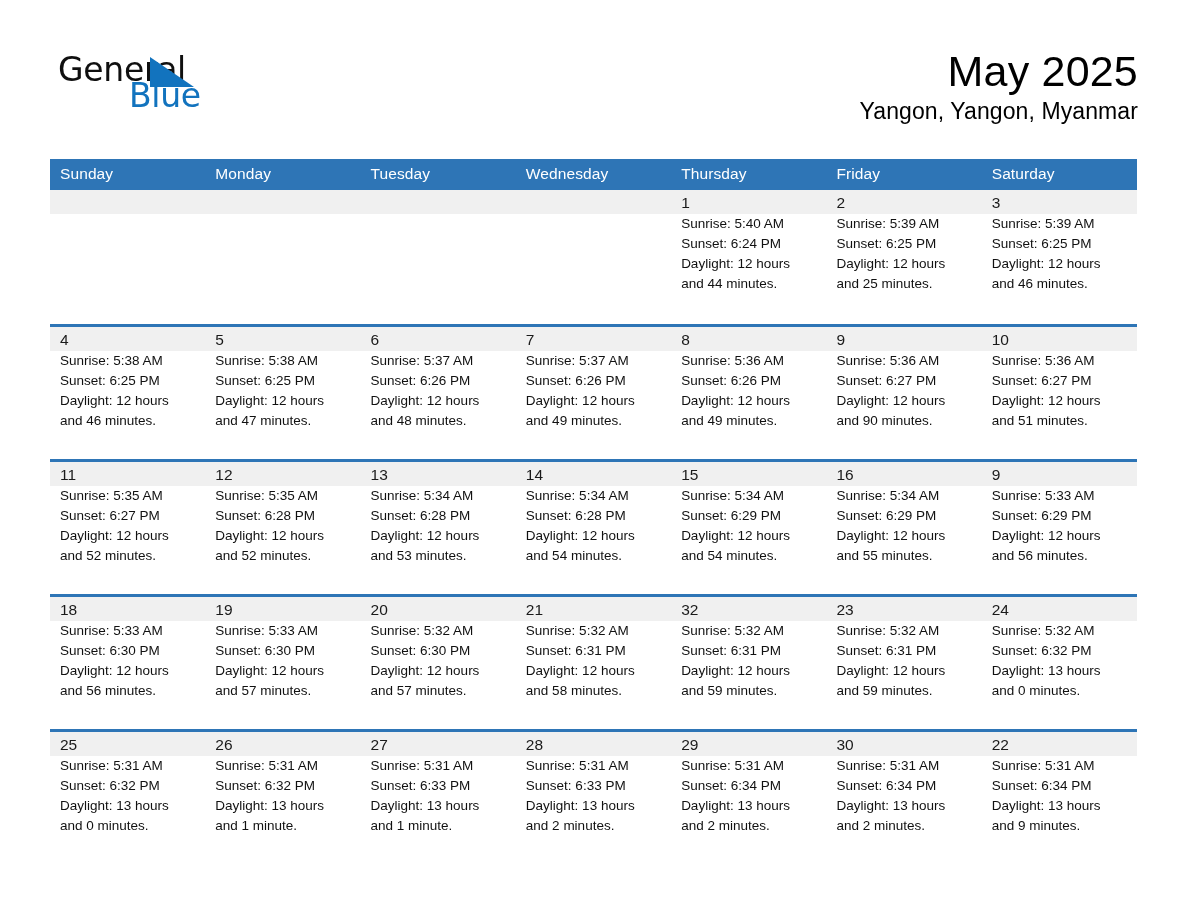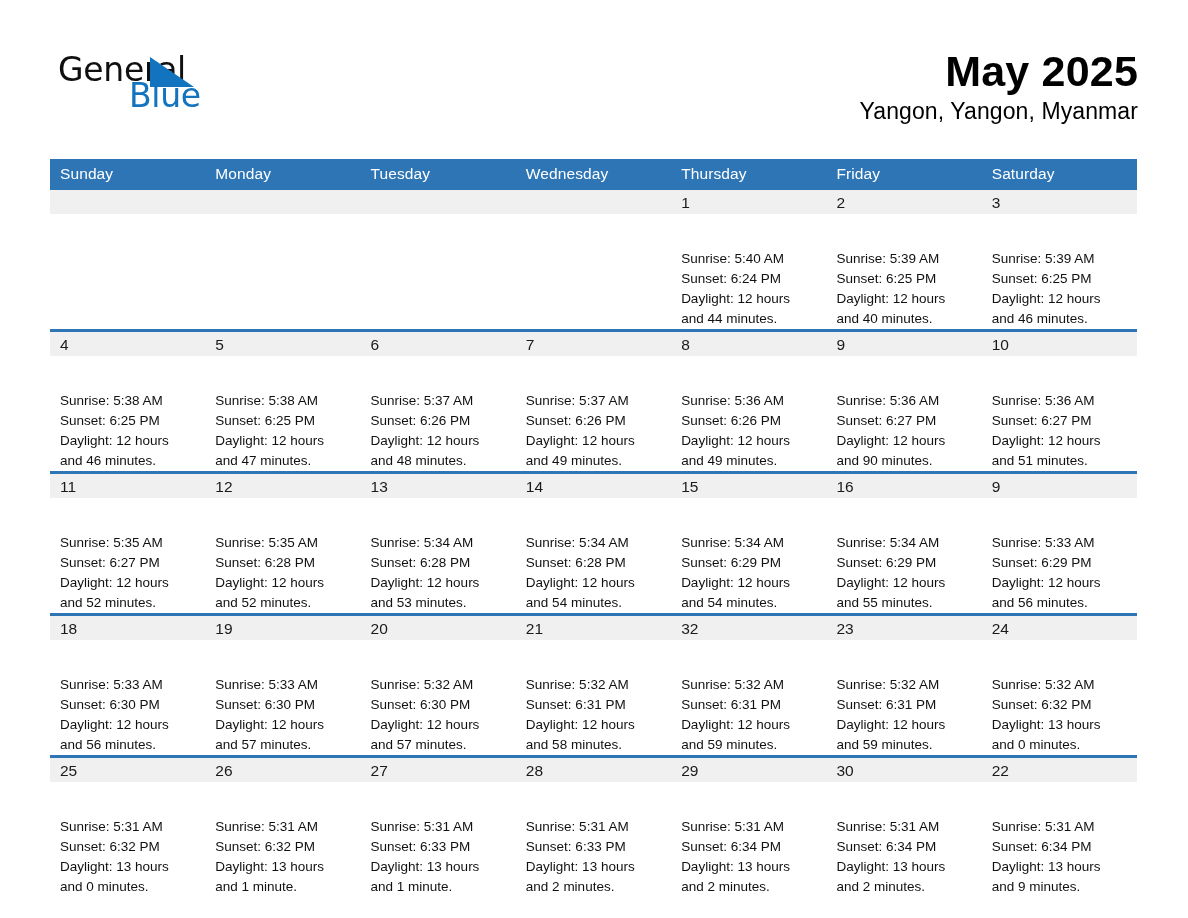"May 2025" .cal-title { font-weight: 700 -> 400 }
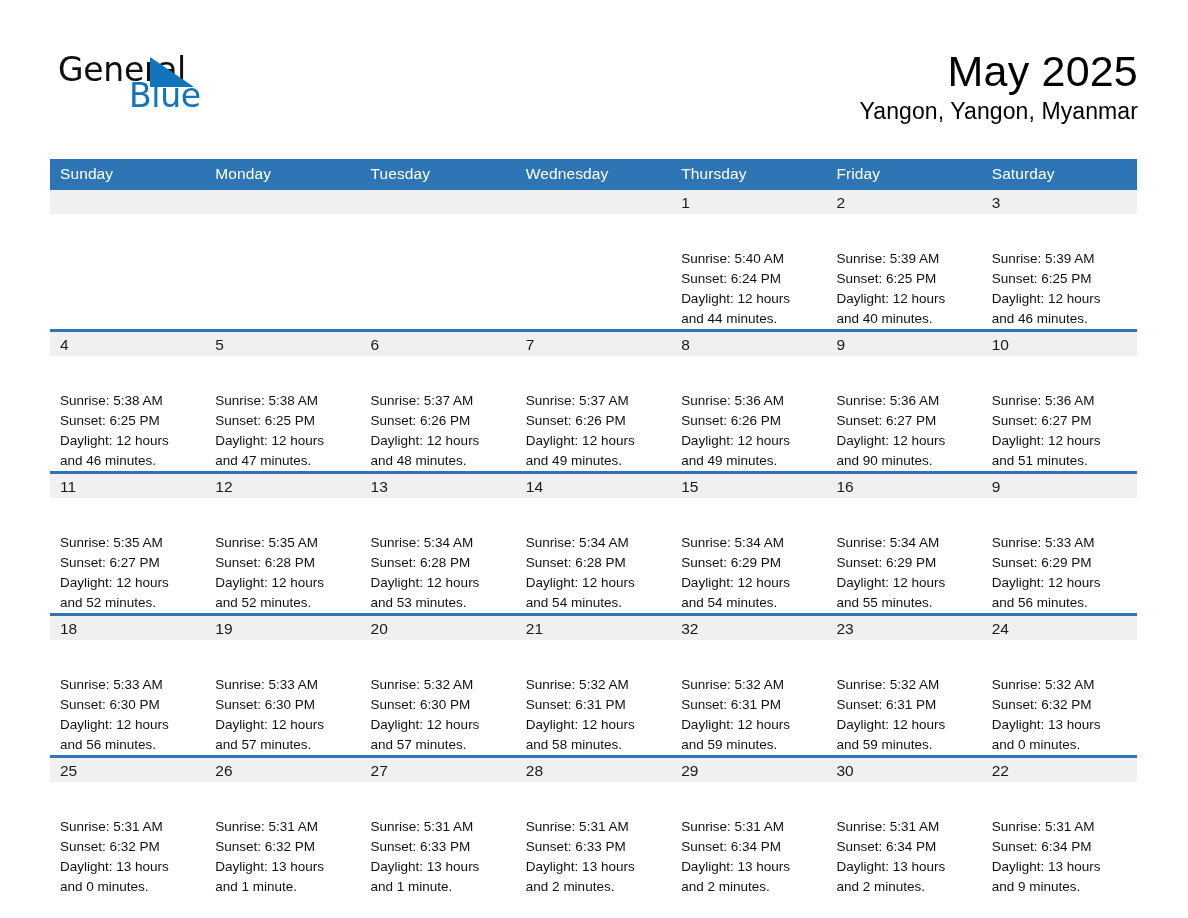"Sunrise: 5:40 AM" .day-body { margin-top: 28px -> none; padding: 7px 10px 0 10px -> 0 10px 0 10px }
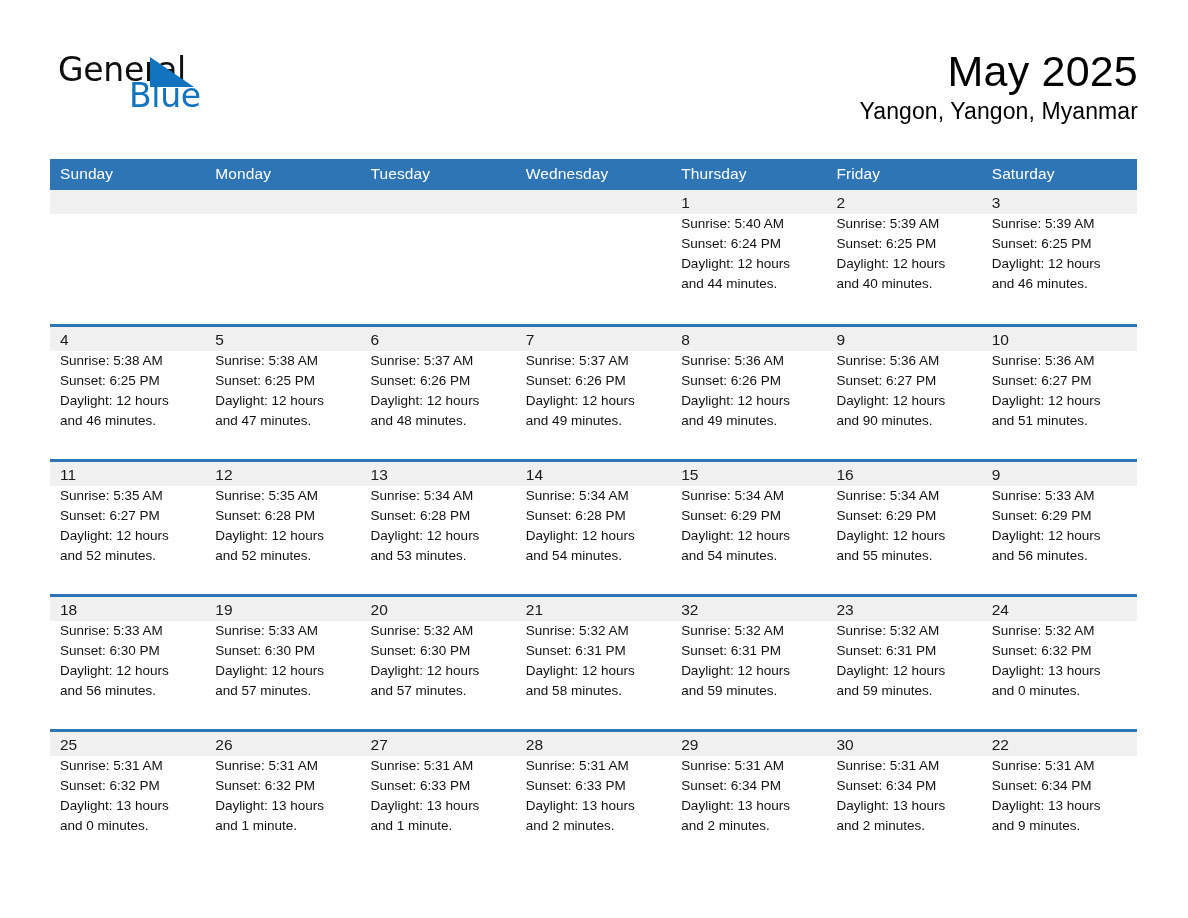"and 40 minutes." div { text: 40 -> 25 }
